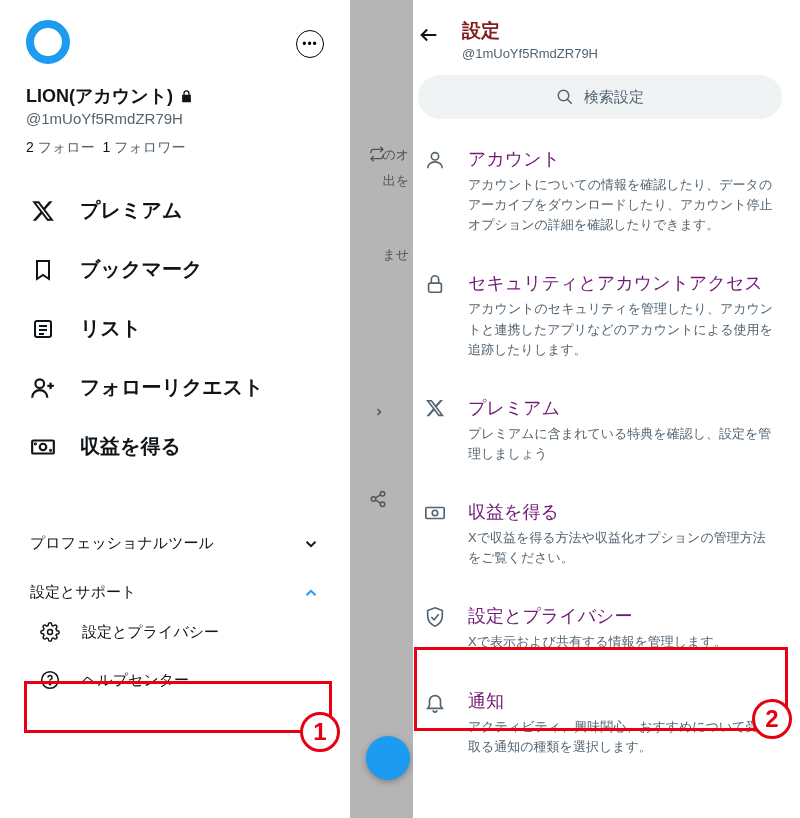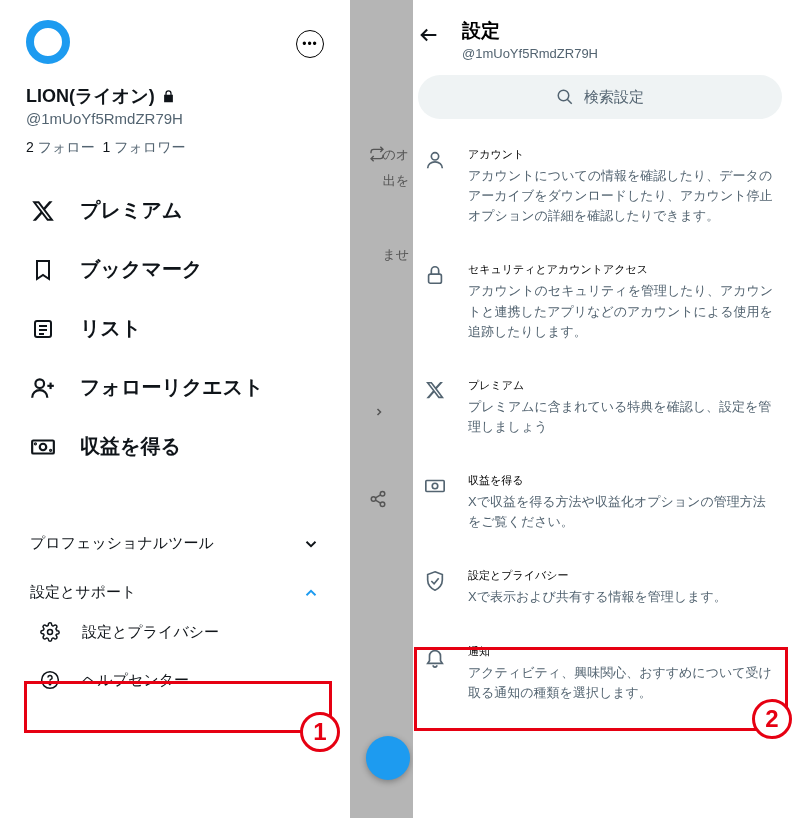"設定" .right-title { color: #000000 -> #7f1d1d }
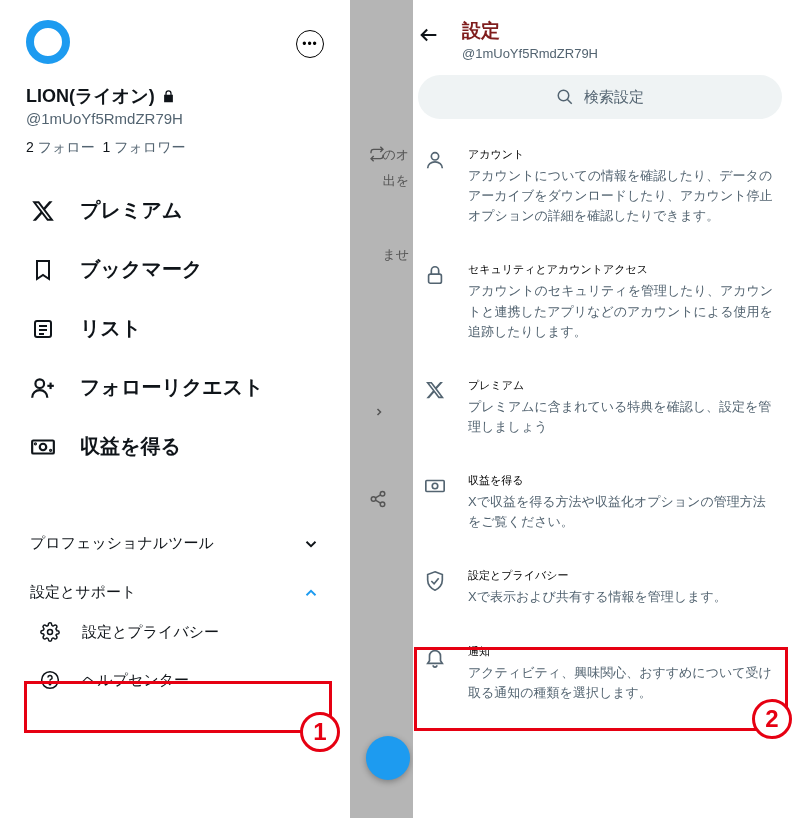"LION(ライオン)" span { text: ライオン -> アカウント }
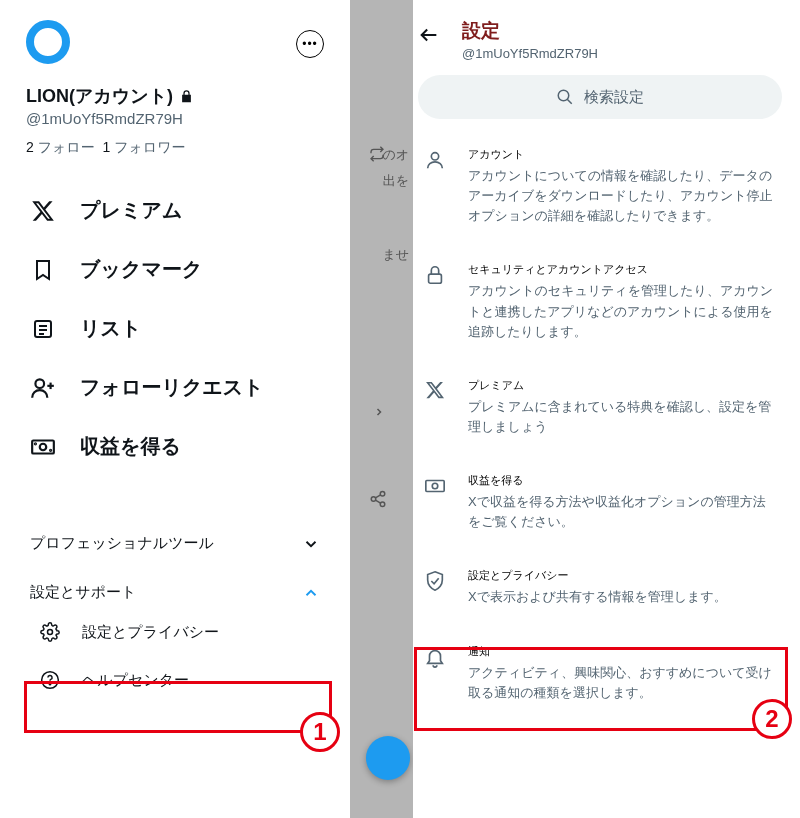"アカウント" .setting-title { color: #000000 -> #701a75; font-size: 11px -> 18px }
